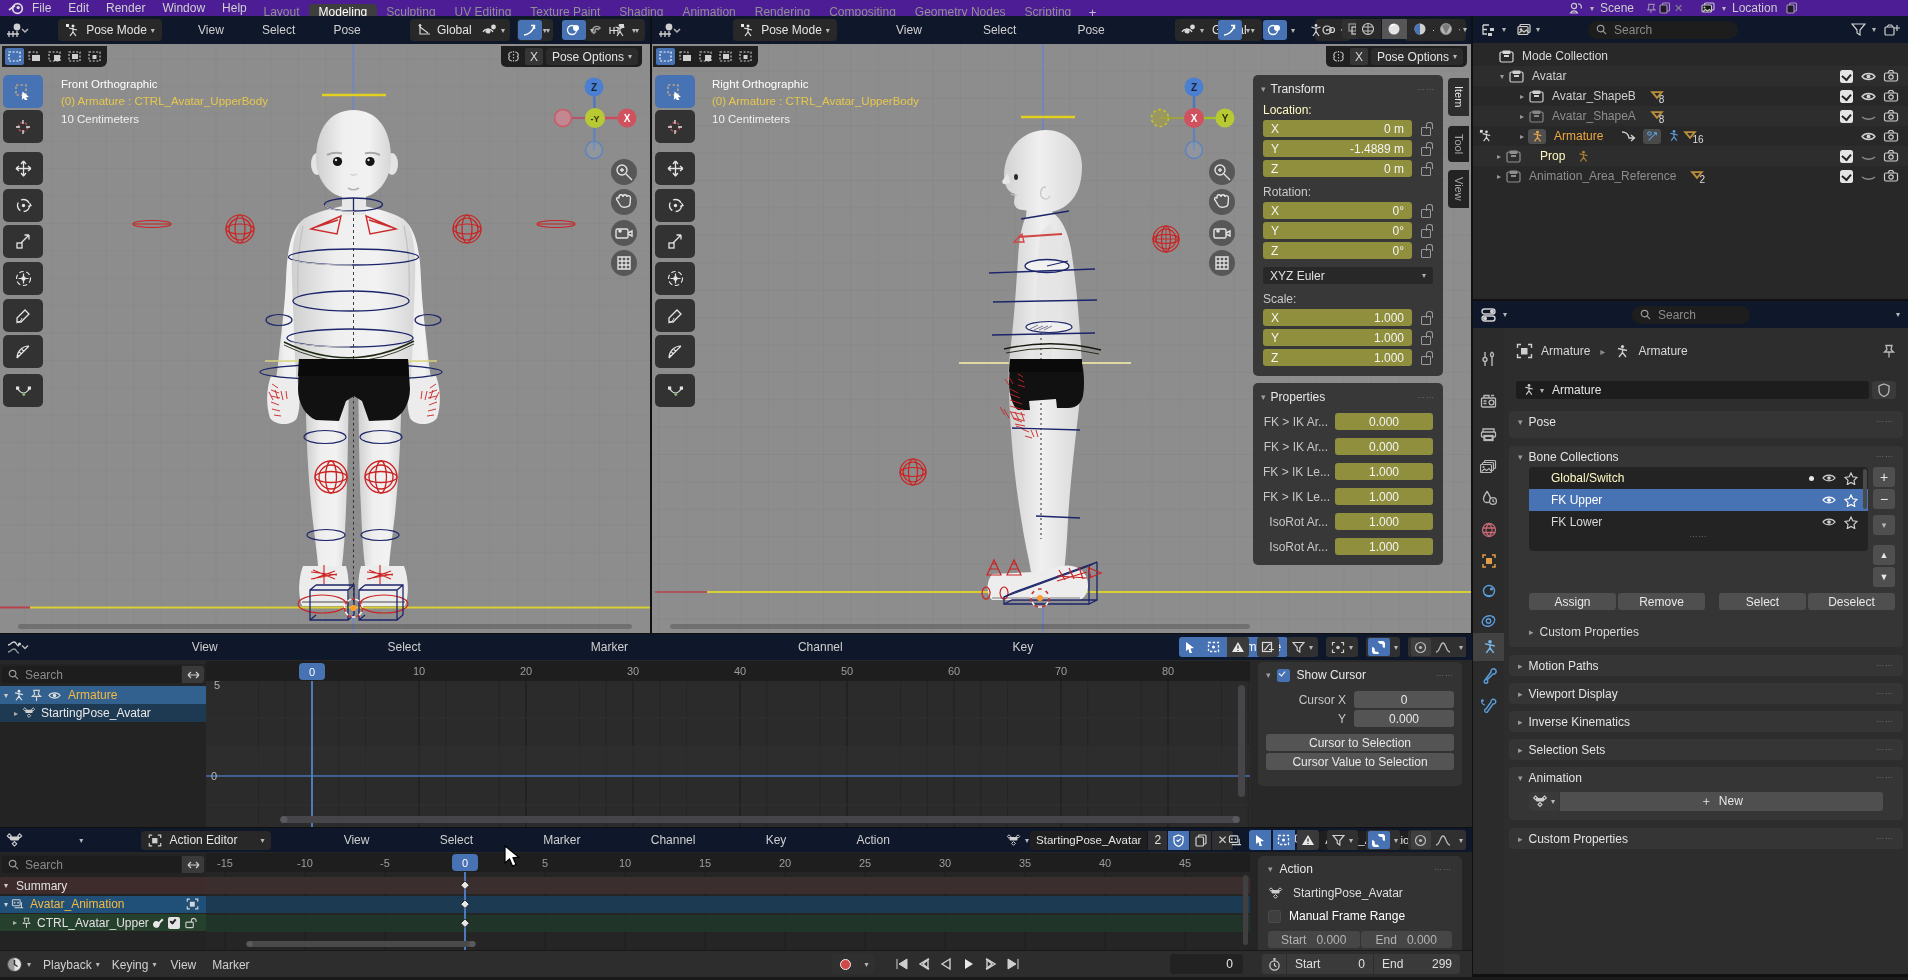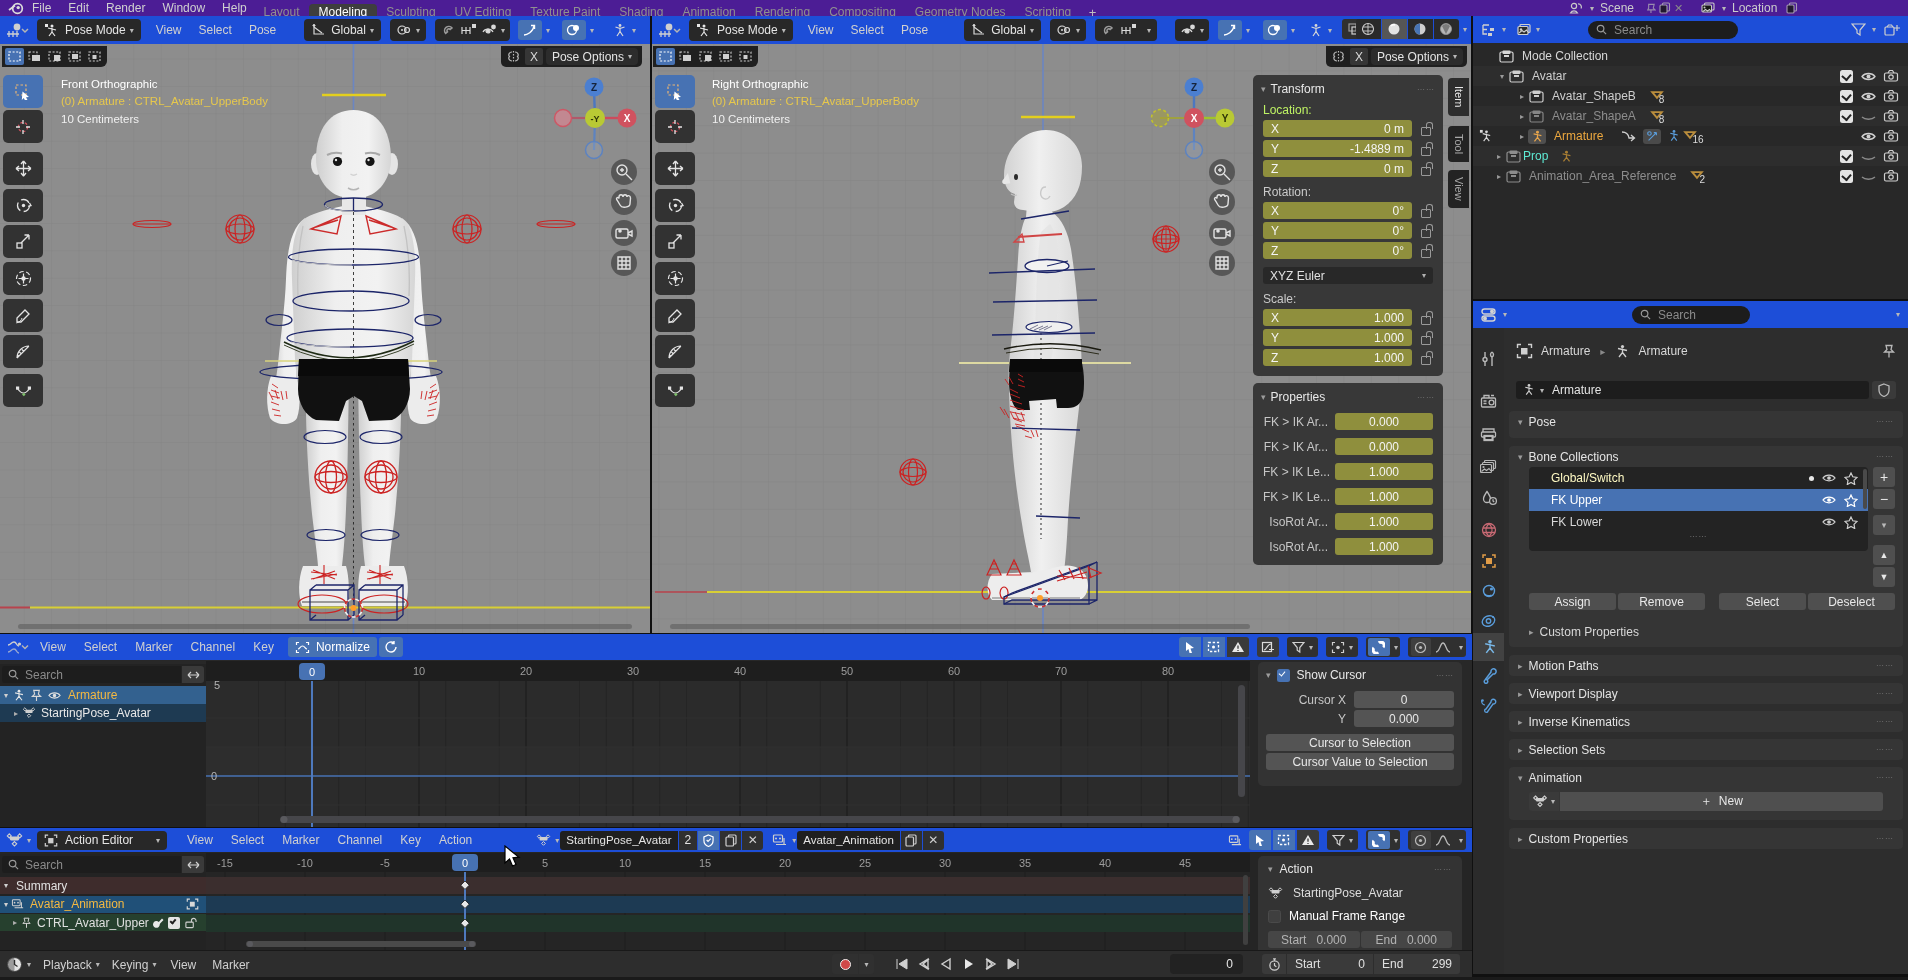"Pose Mode" .hdr { background: #1d4ed8 -> #0f172a; justify-content: none -> space-between }
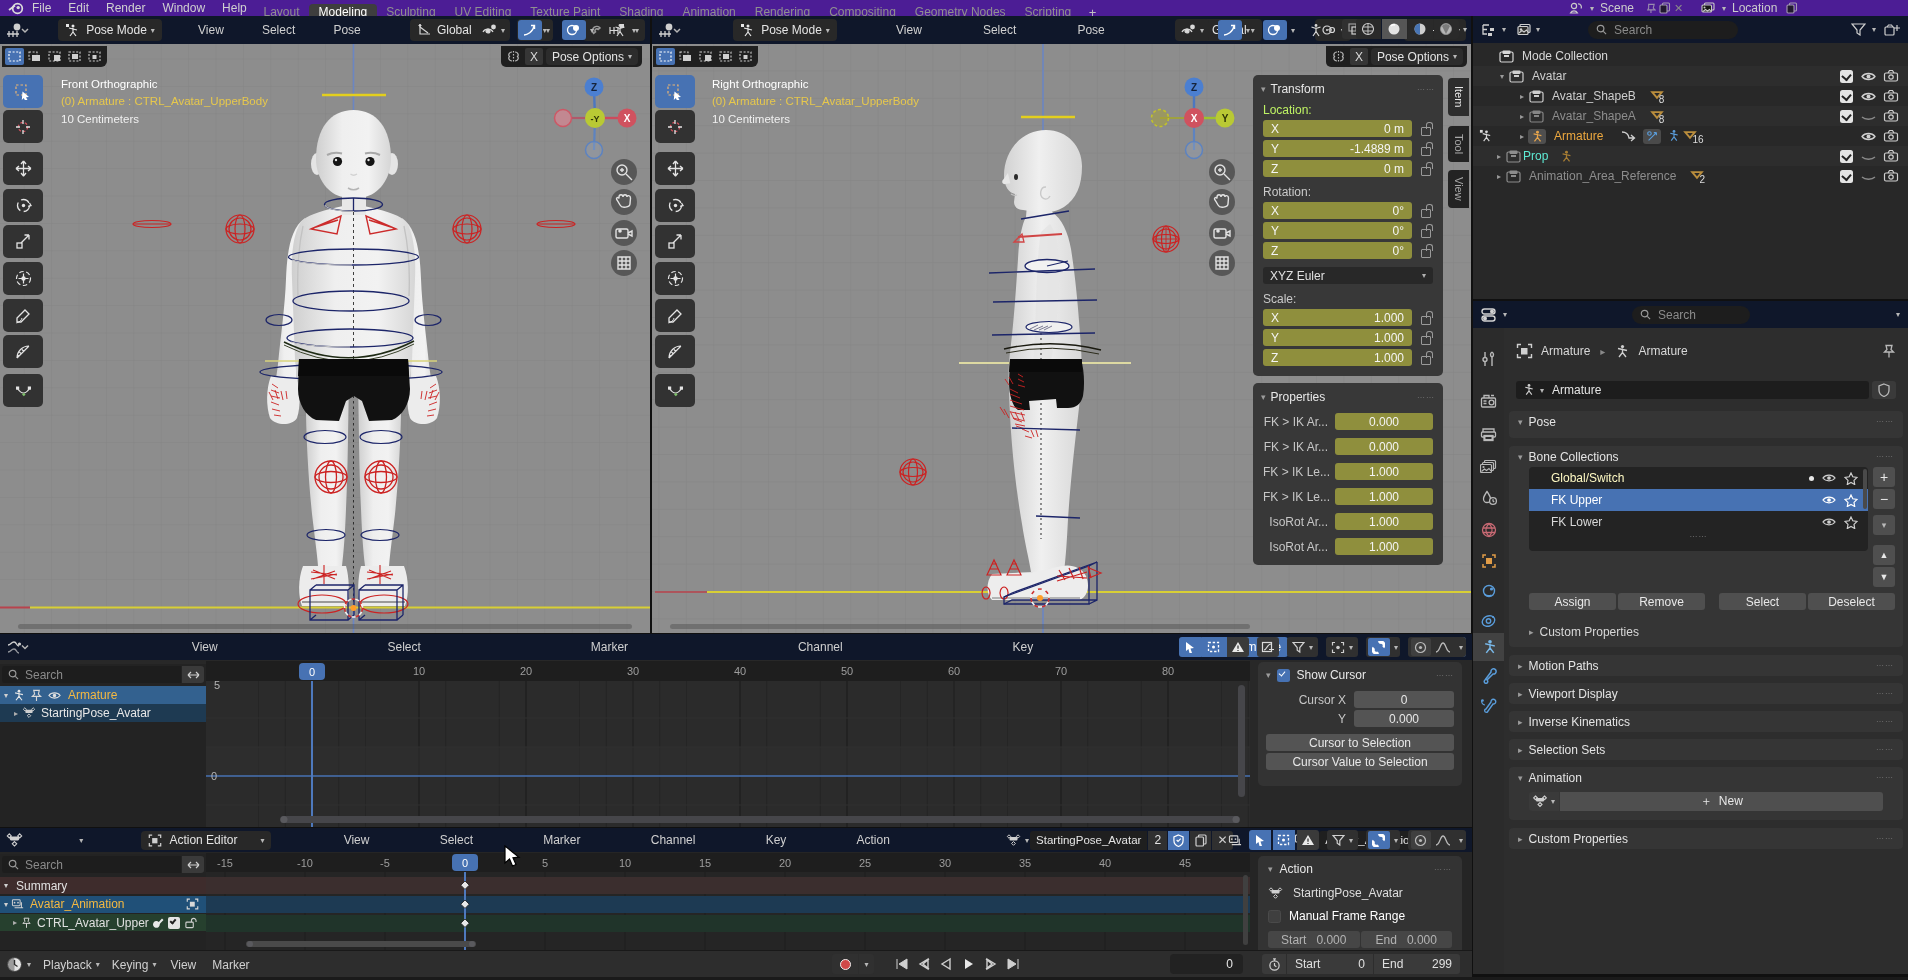"Location:" div { color: #bef264 -> #fef9c3 }
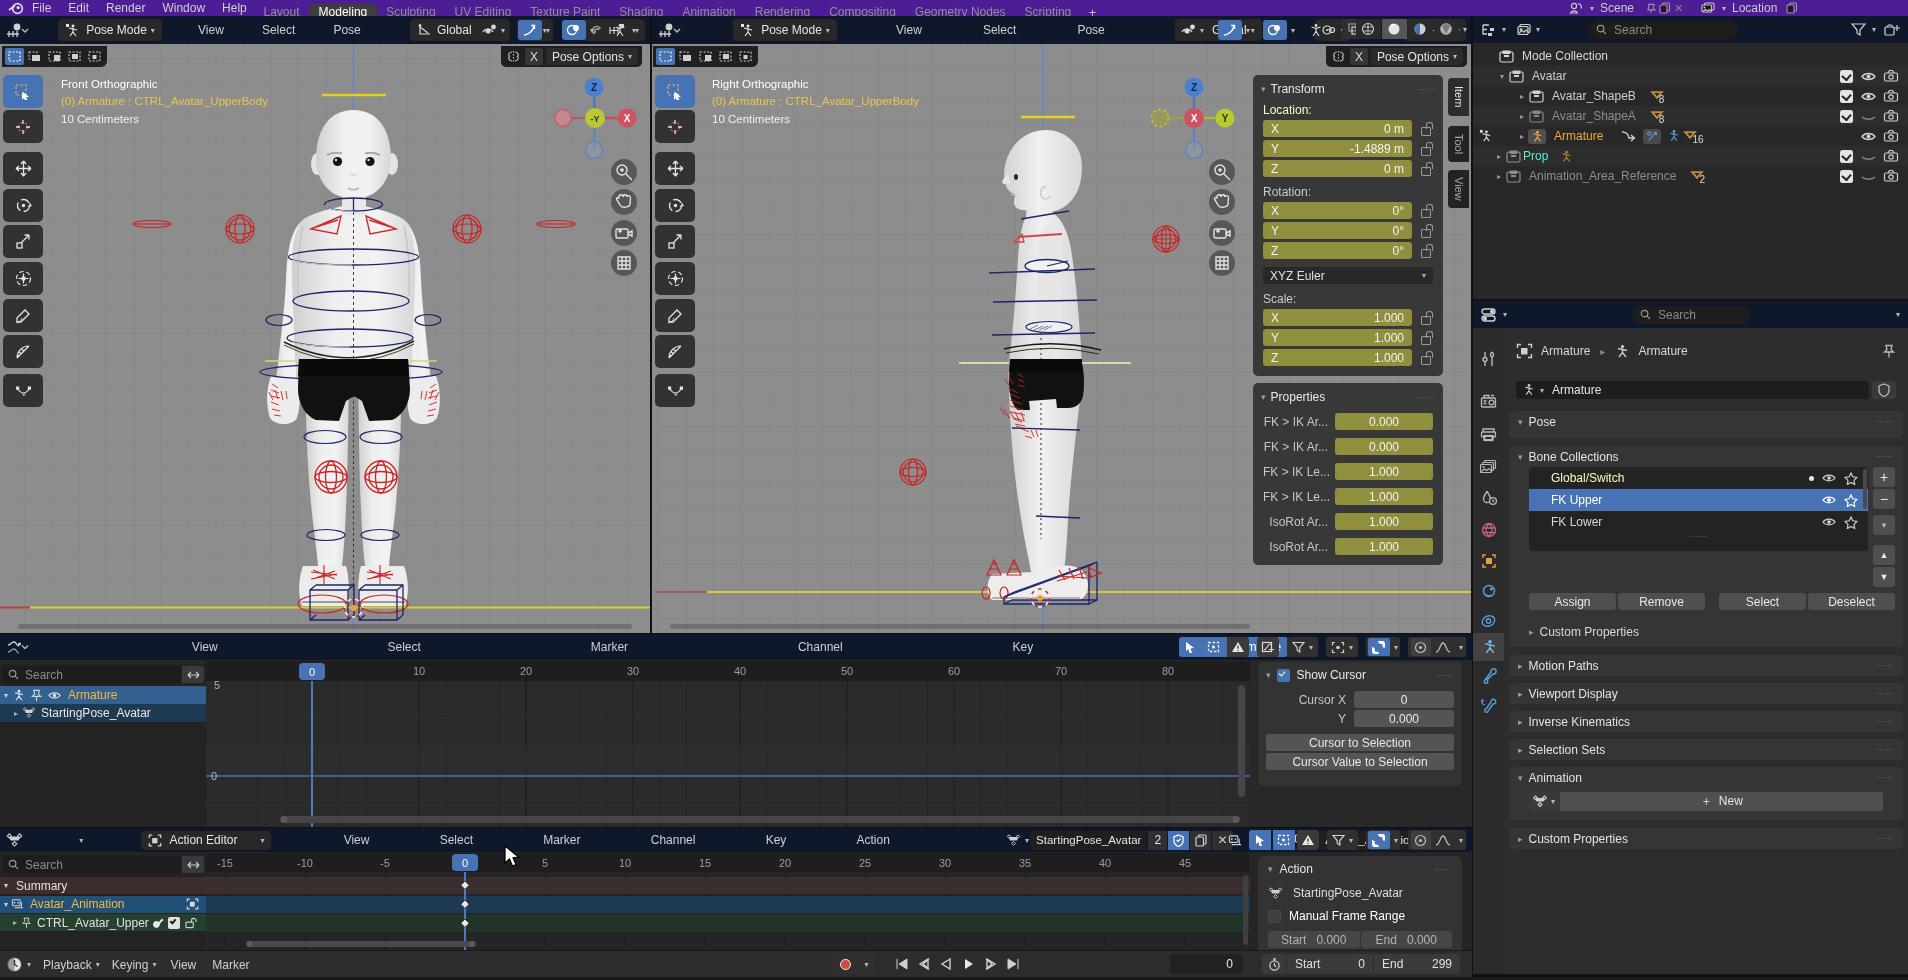"Prop" span { color: #5eead4 -> #fef9c3; margin-left: 0 -> 17px }
